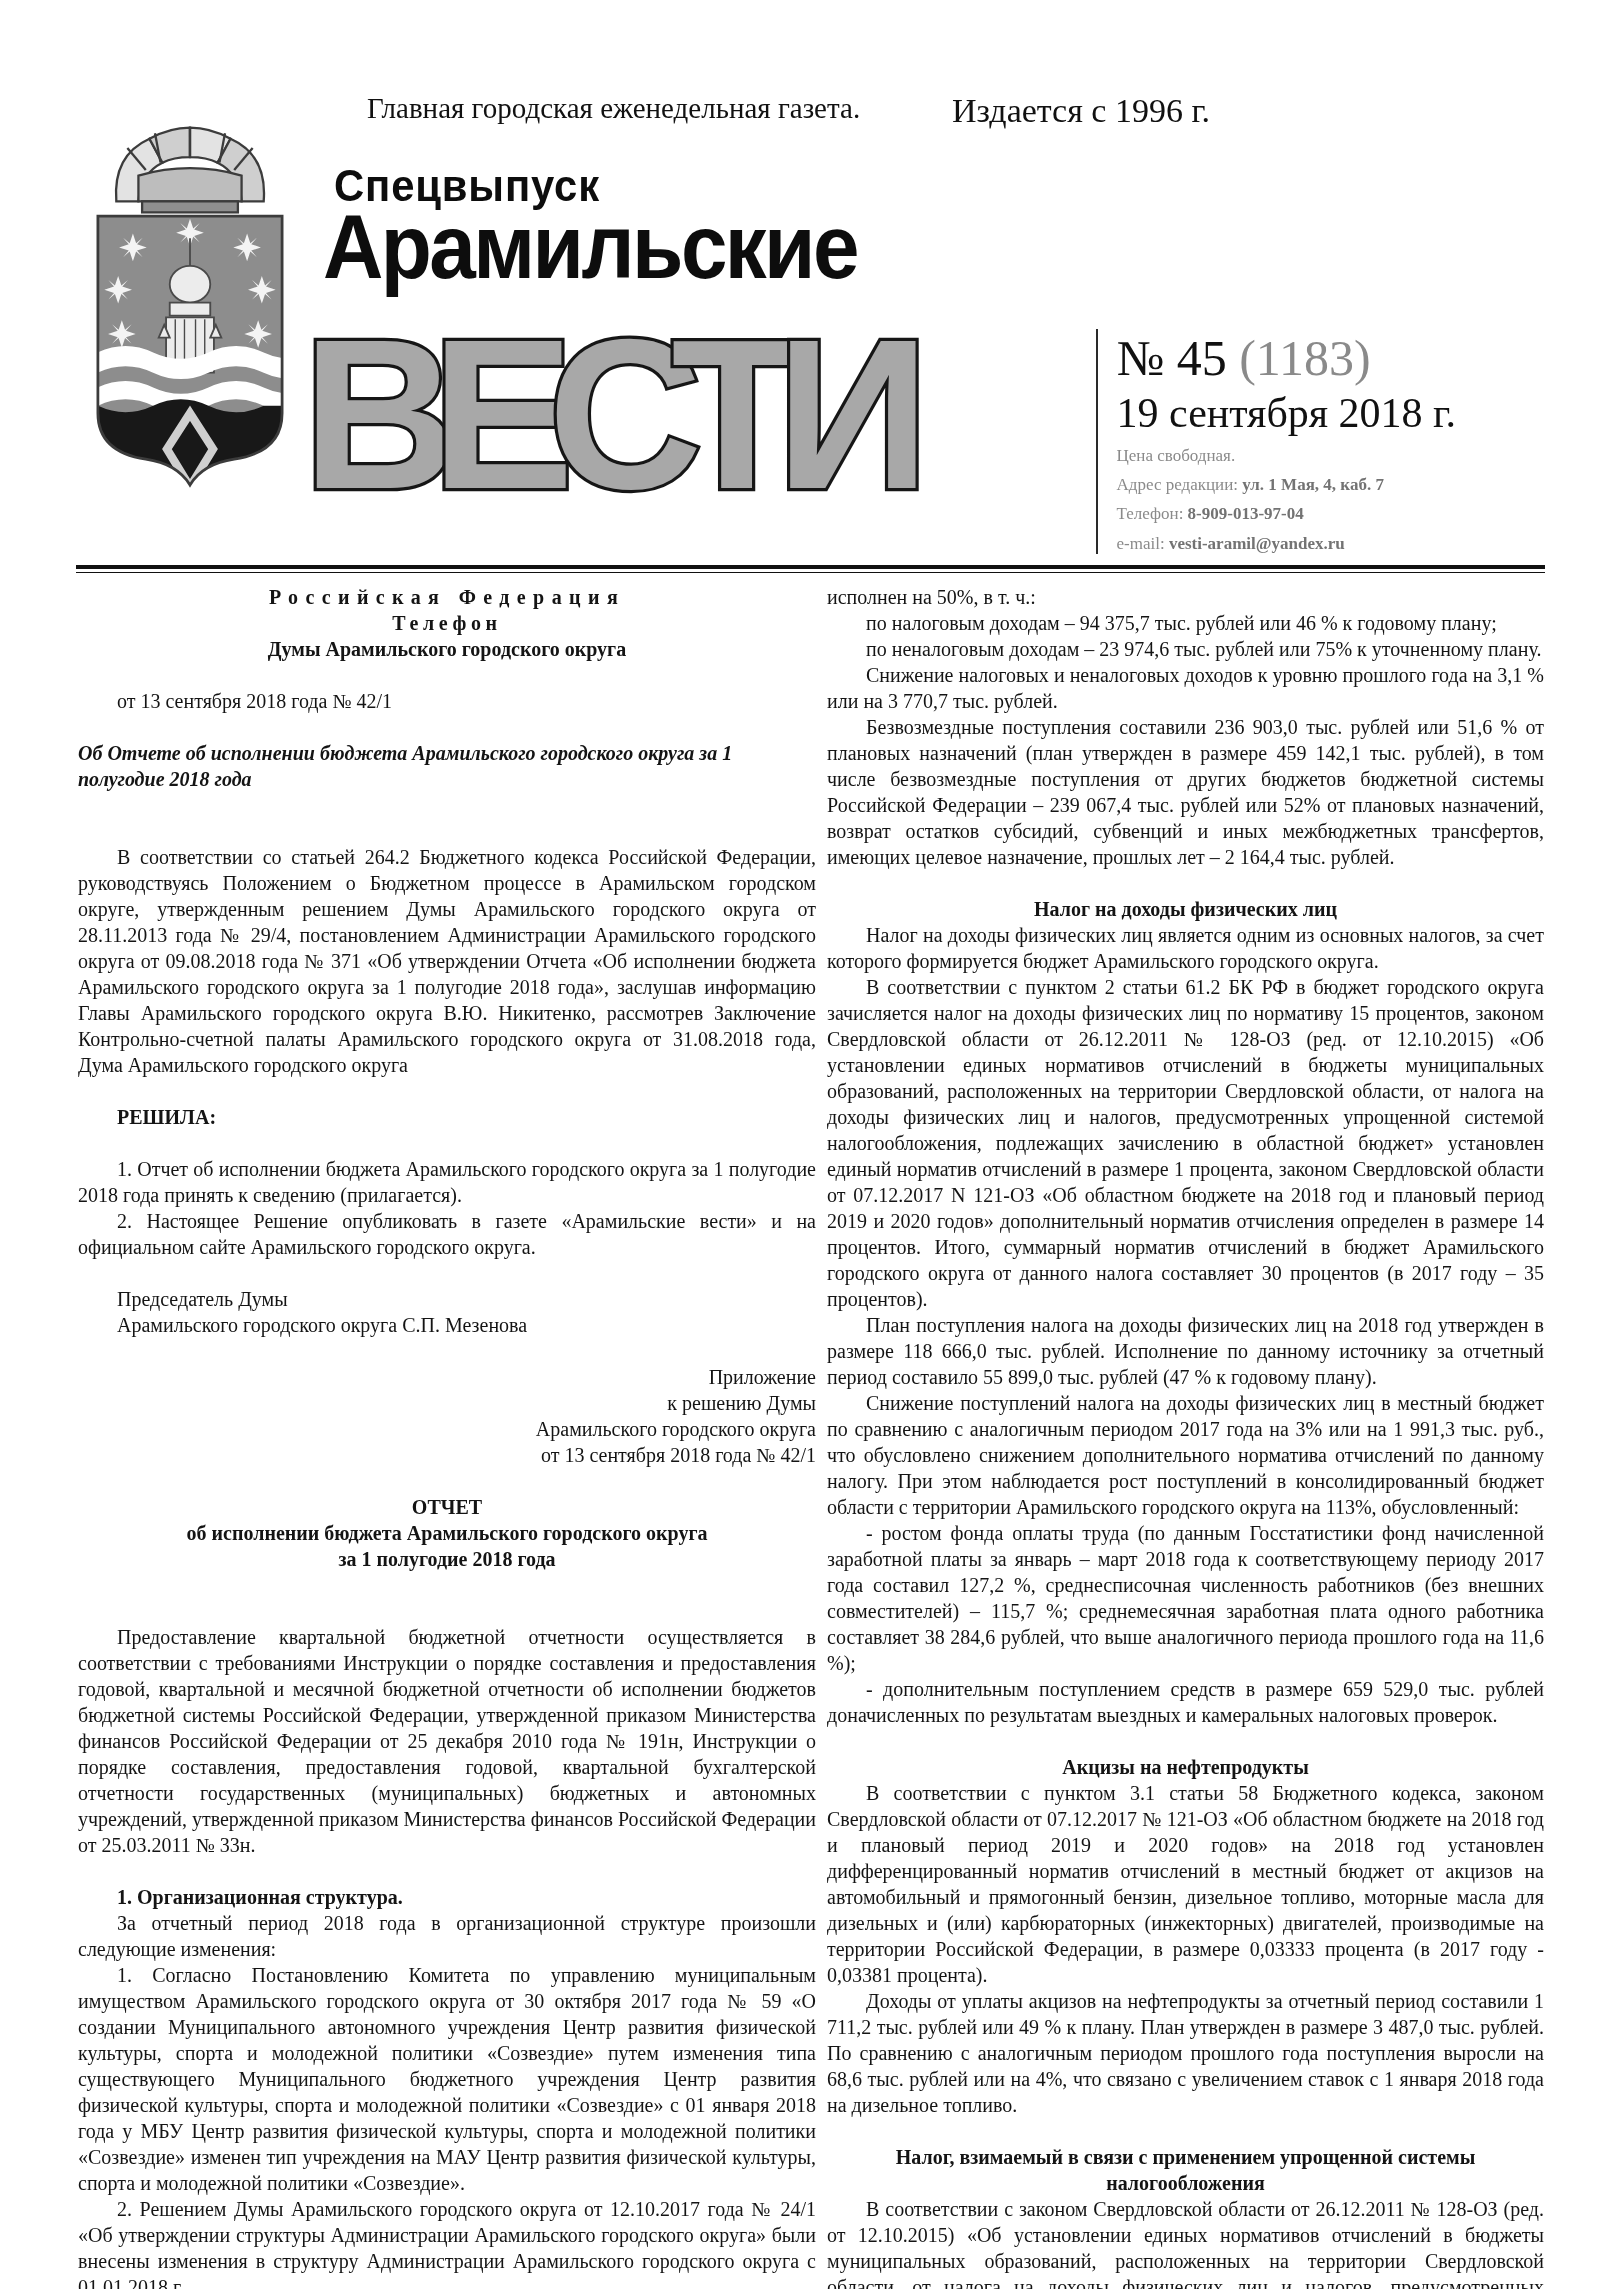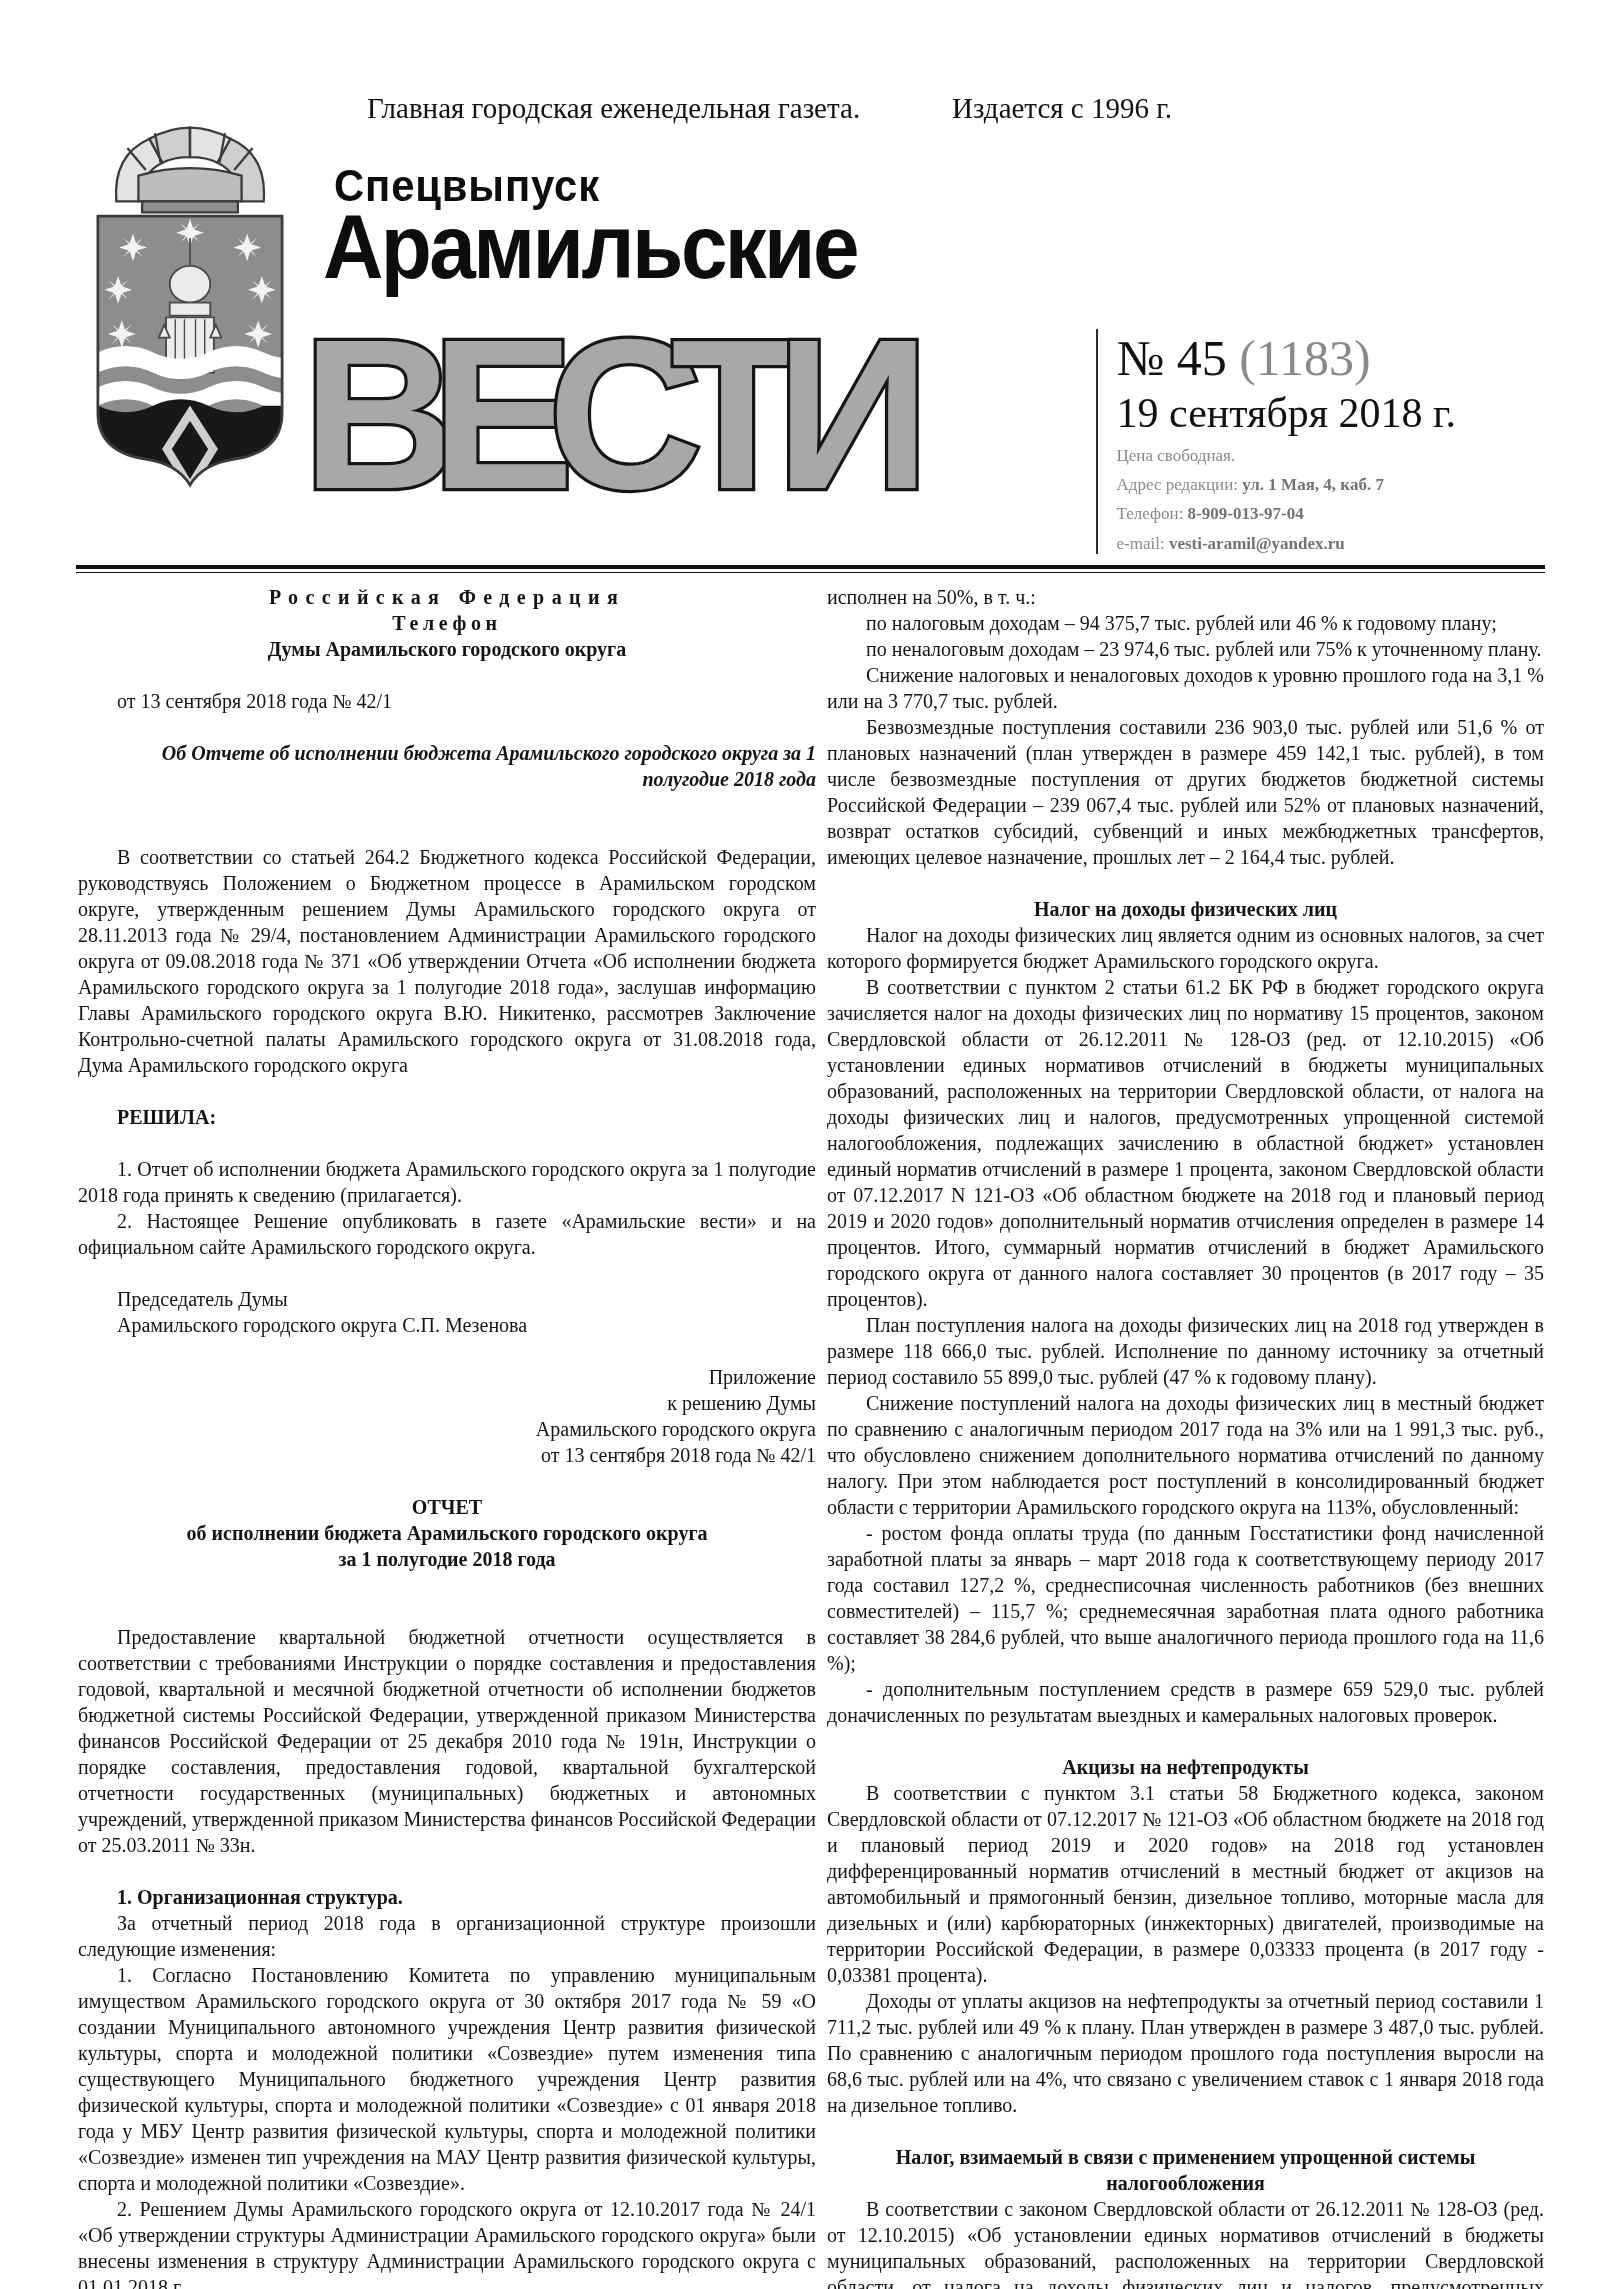"Издается с 1996 г." .since { font-size: 29px -> 34px }
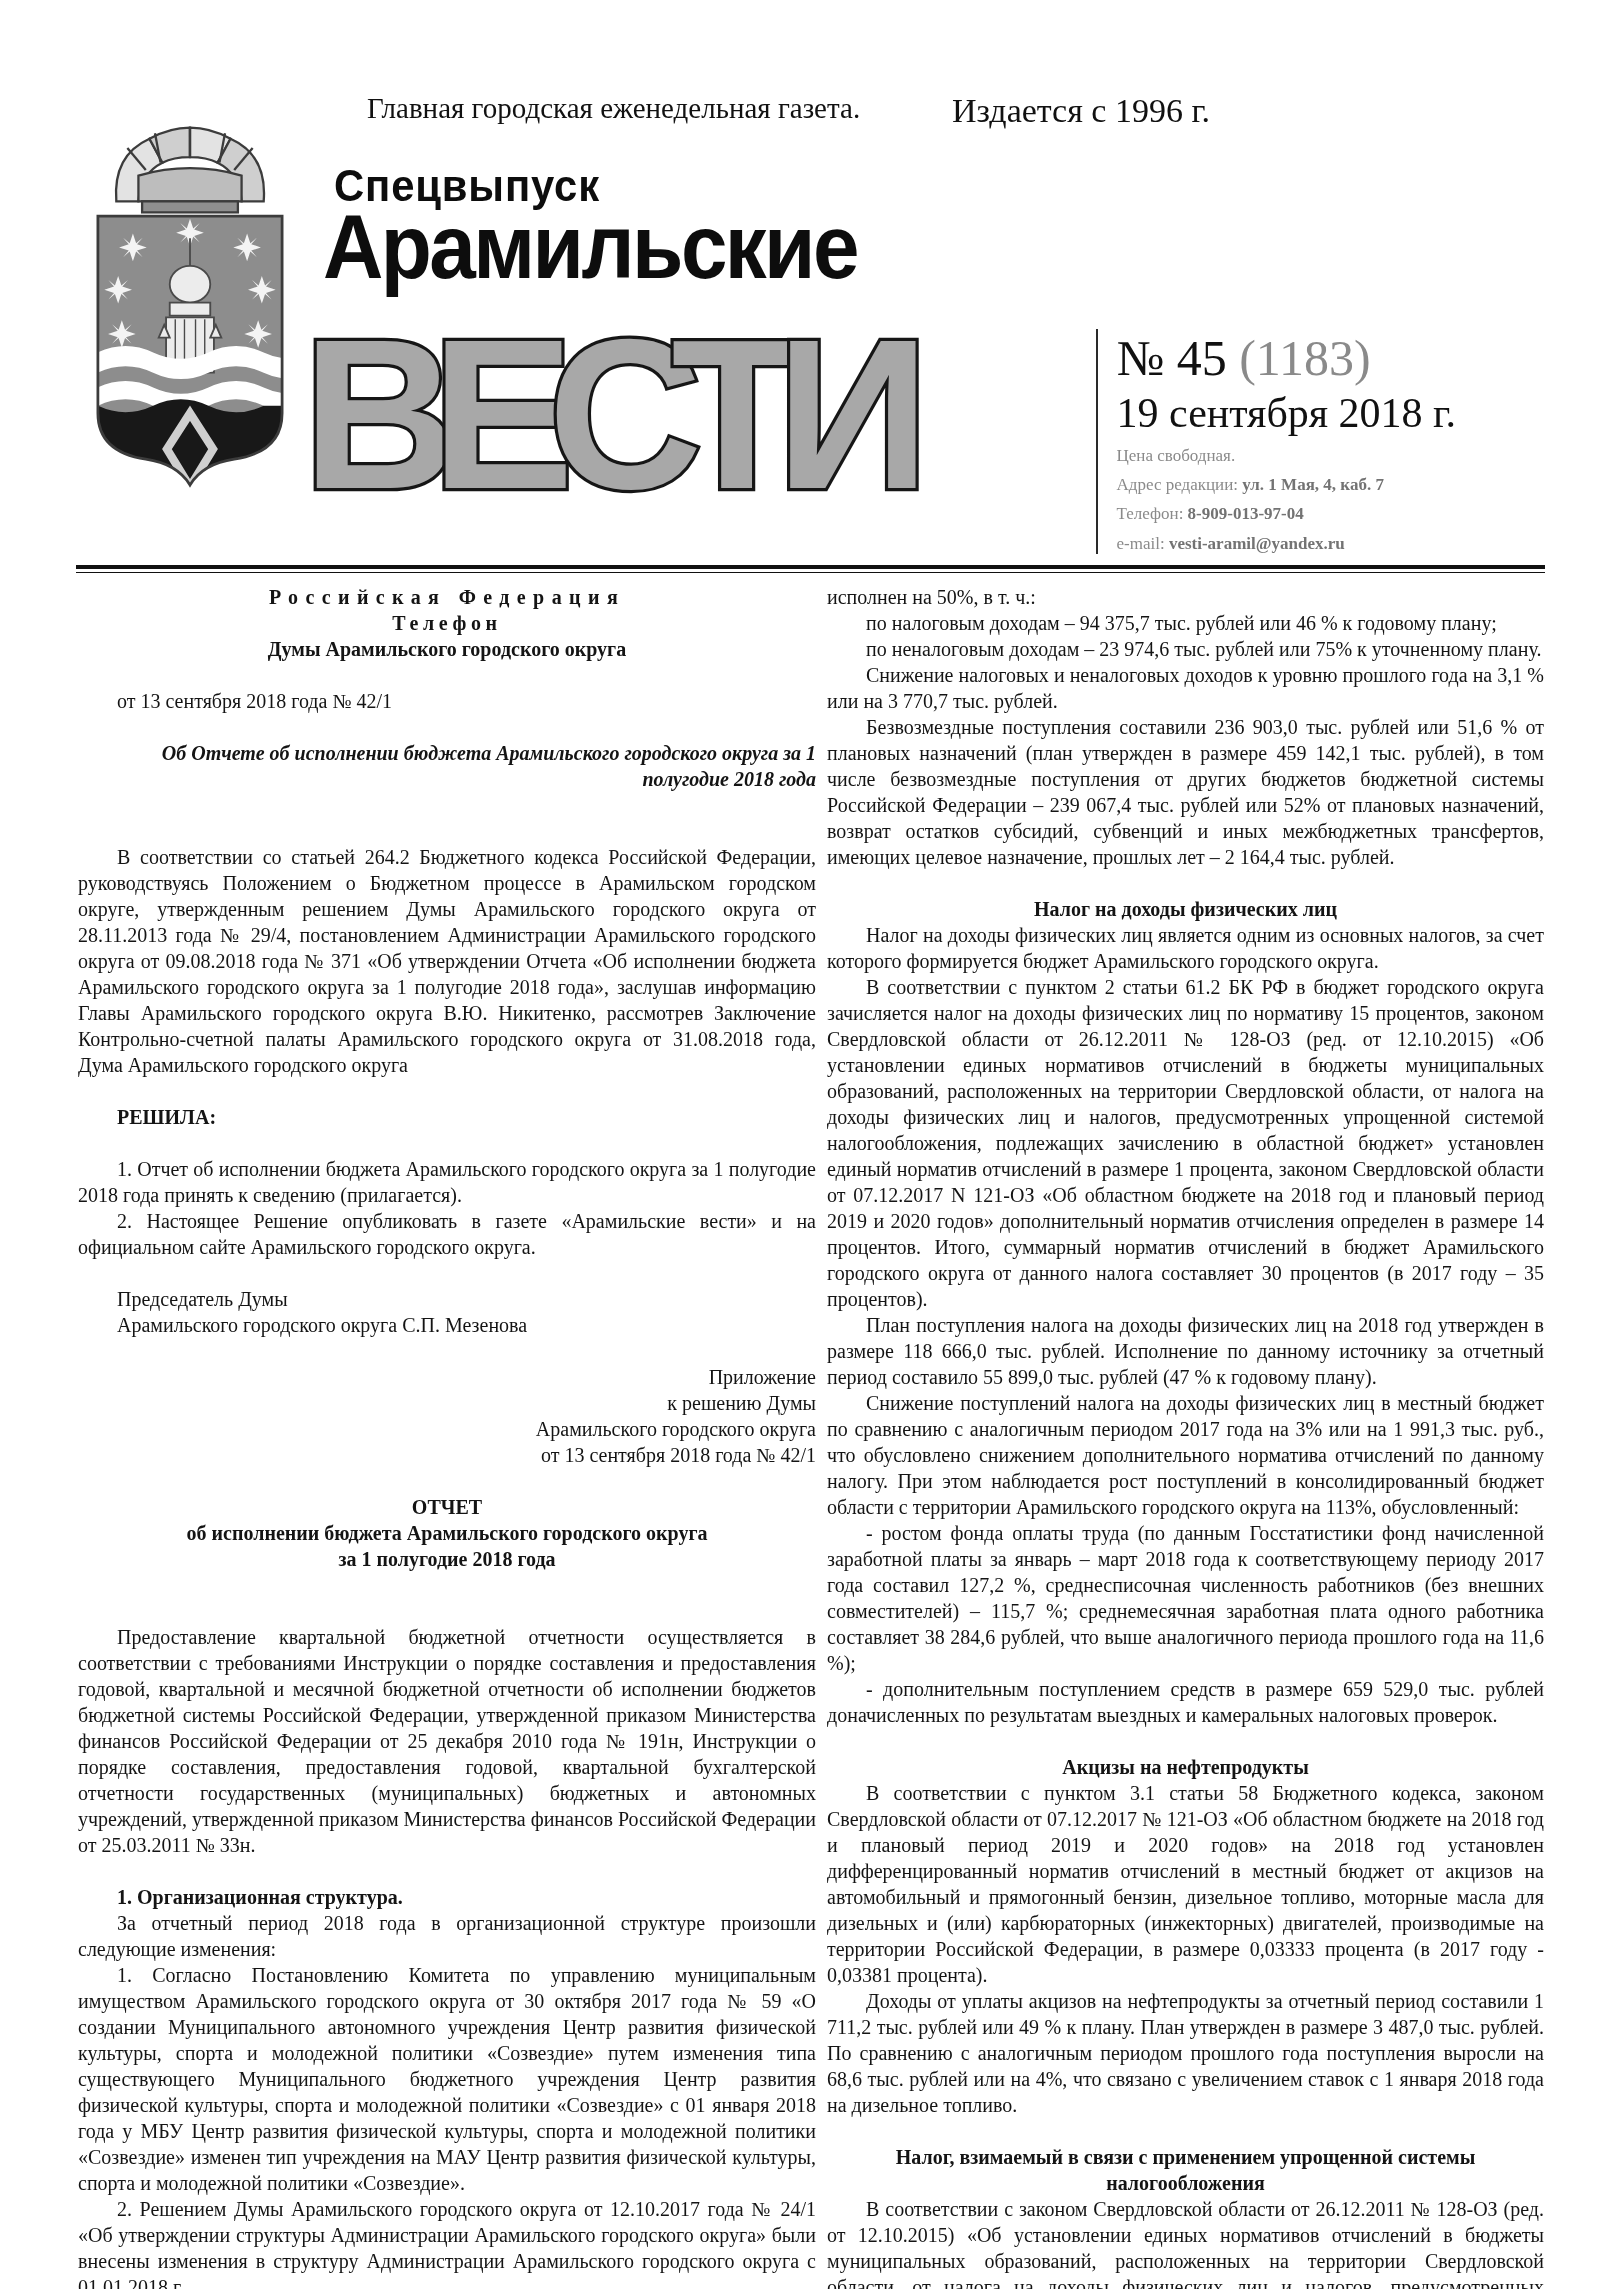"Об Отчете об исполнении бюджета" .para.bi { text-align: right -> left }
